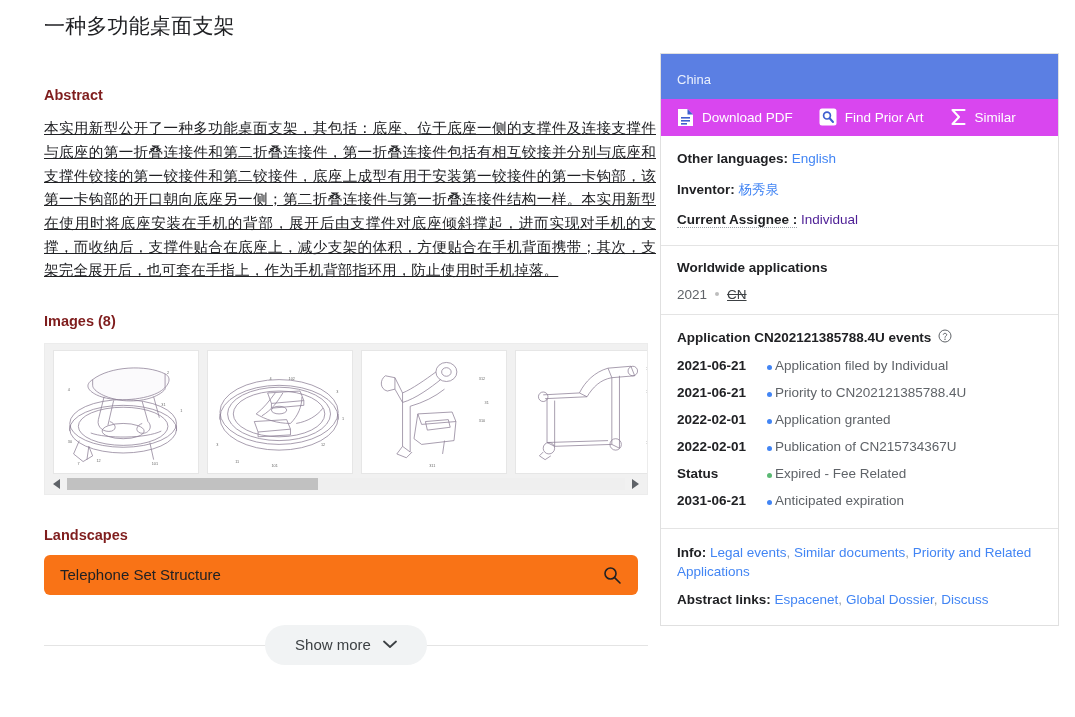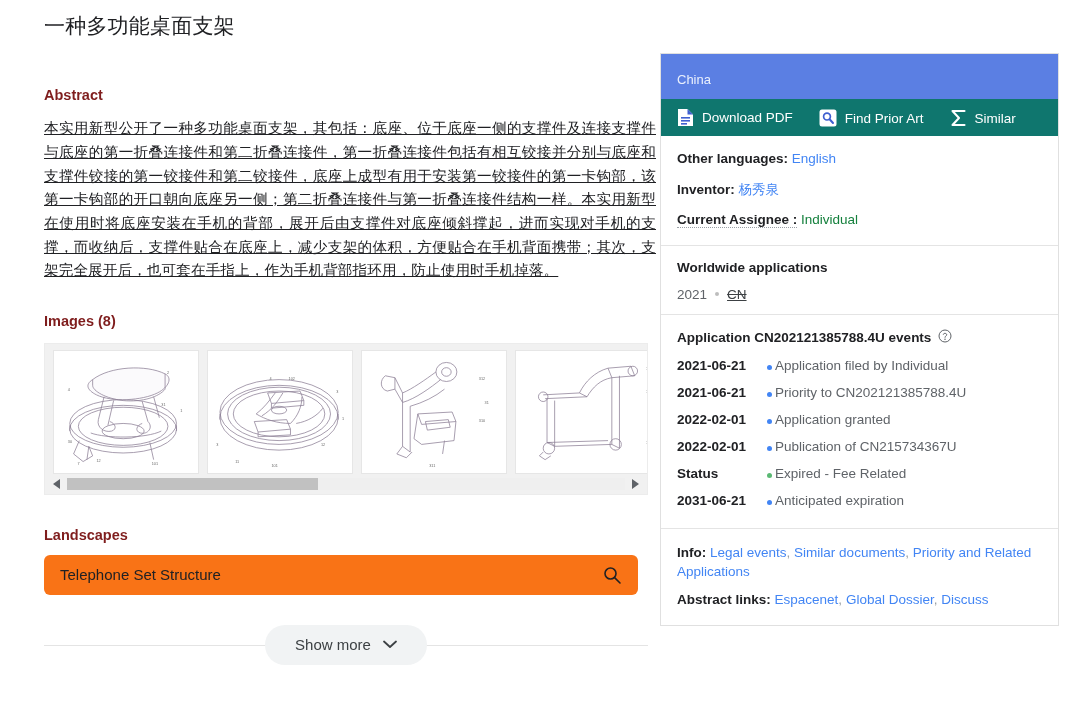"Download PDF" .panel-actions { align-items: flex-end -> flex-start; background: #0f766e -> #d946ef }
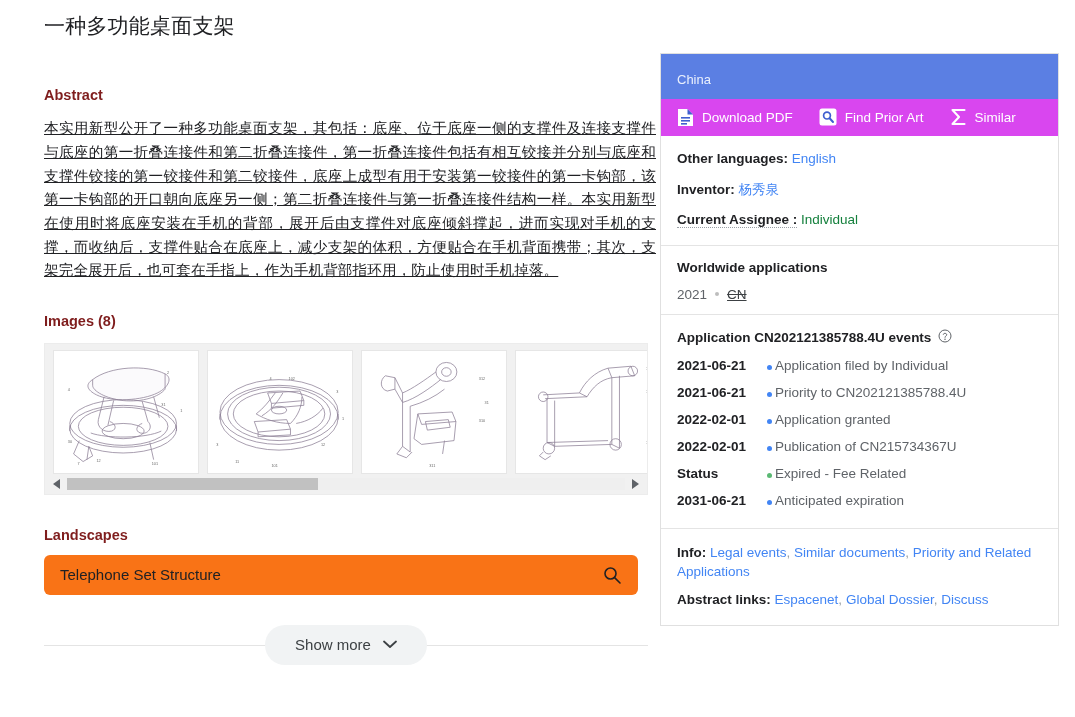"Individual" .muted { color: #15803d -> #4c1d95 }
